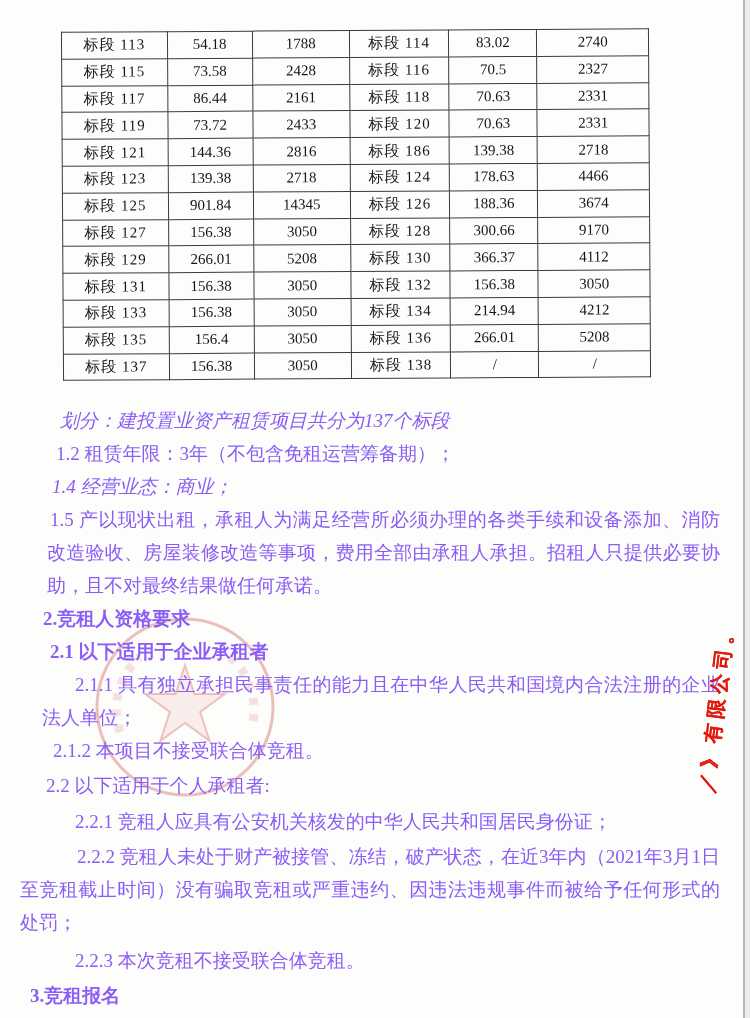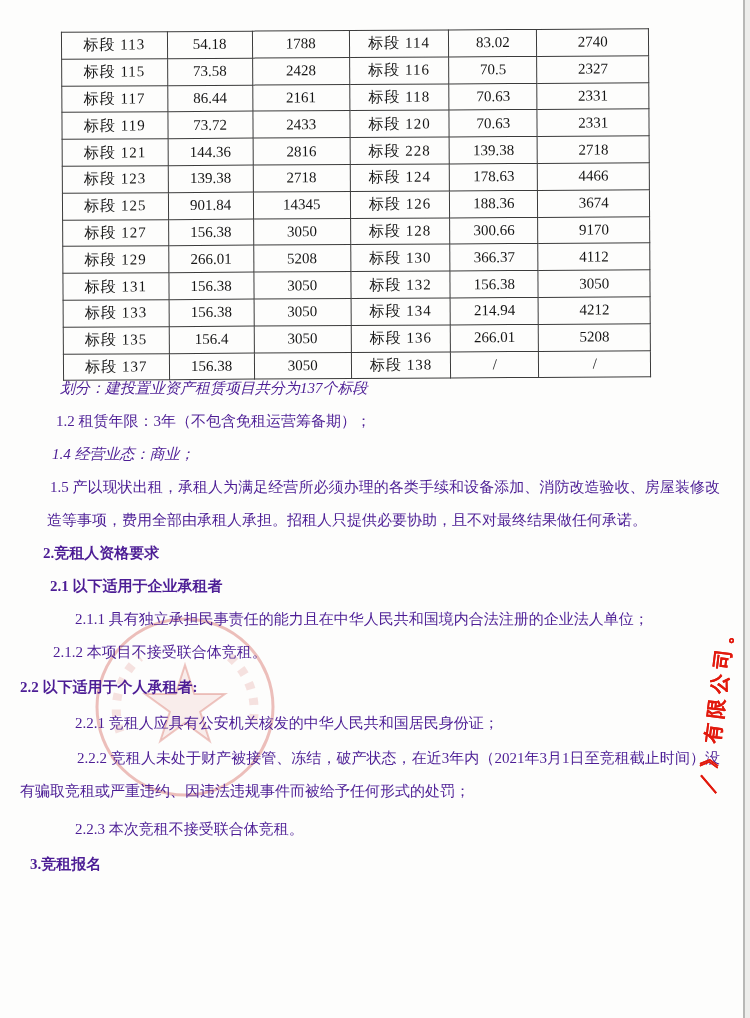"标段 228" td.lot { text: 228 -> 186 }
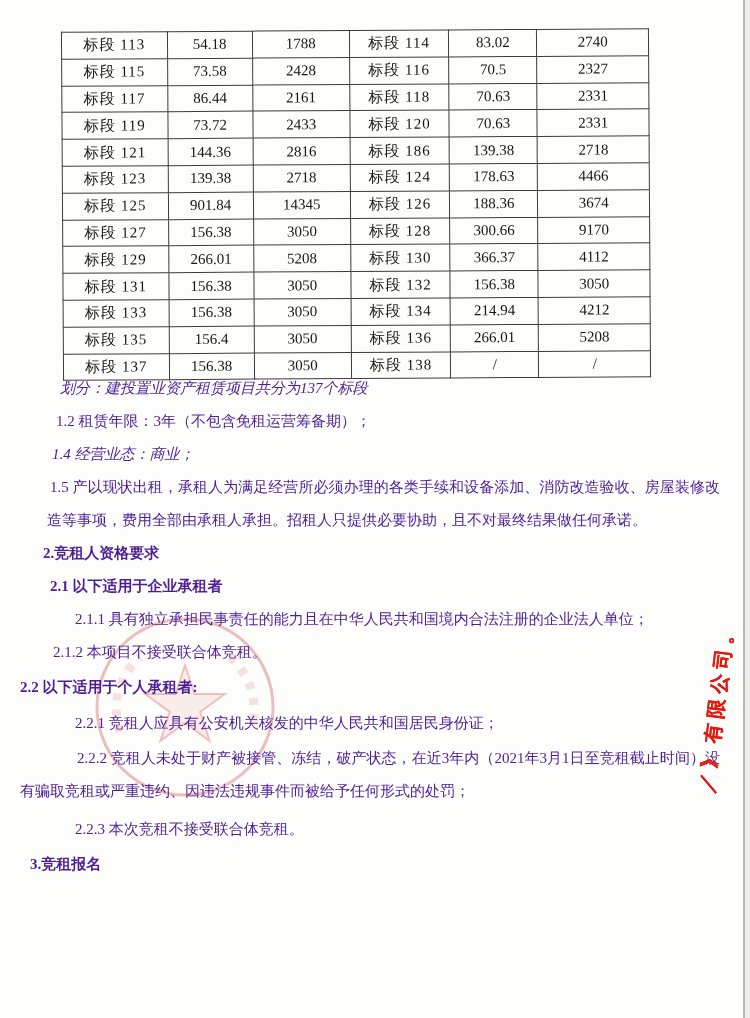"划分：建投置业资产租赁项目共分为137个标段" .content { color: #4c1d95 -> #8b5cf6; font-size: 15px -> 19px; top: 372px -> 404px }
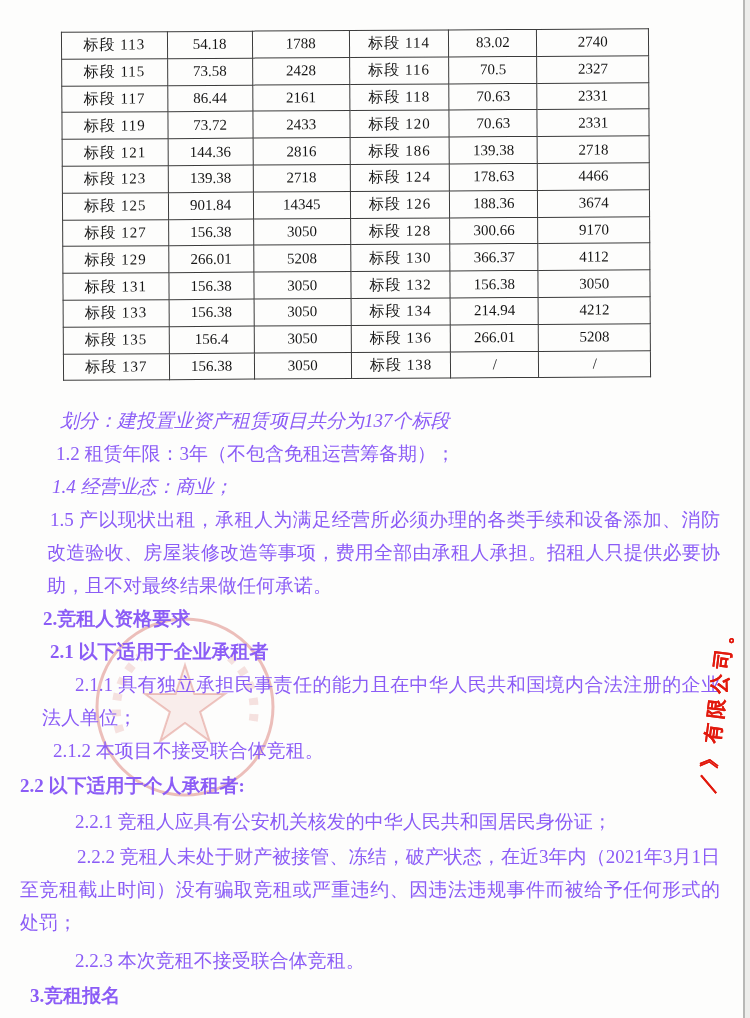"2.2 以下适用于个人承租者:" p.i22 { font-weight: bold -> normal; margin-left: none -> 26px }
